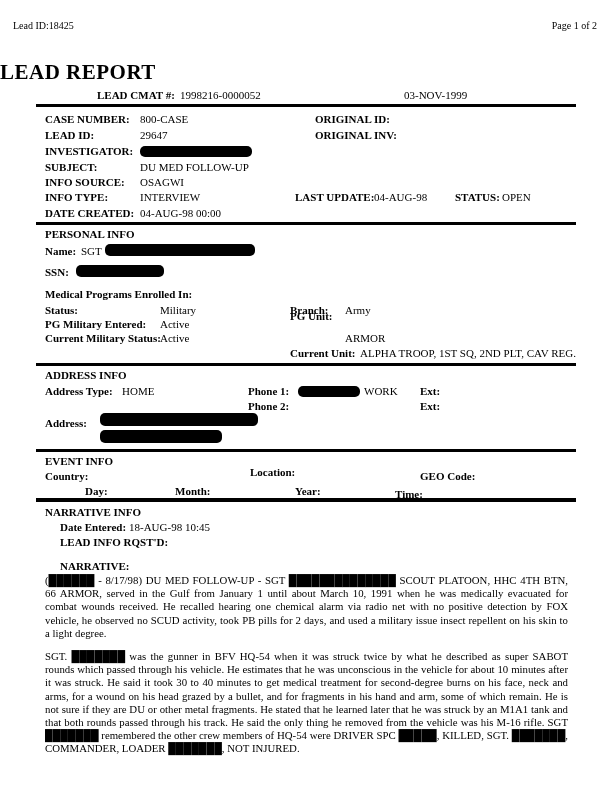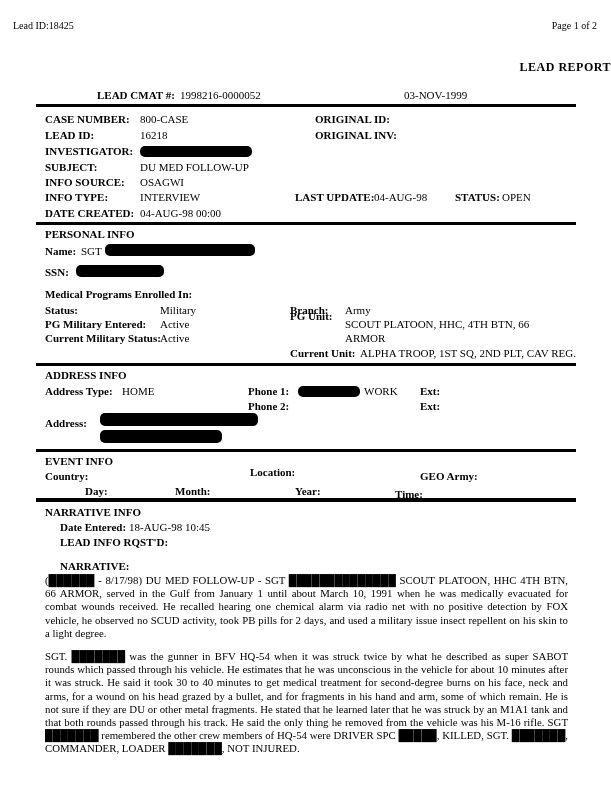"LEAD REPORT" .title { font-size: 12px -> 21px; margin-left: 36px -> none; text-align: right -> left }
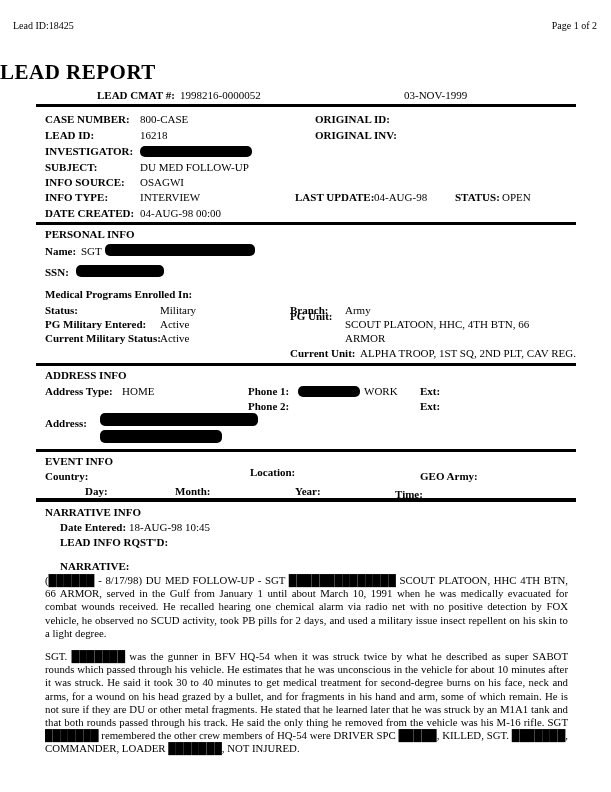"16218" span.t { text: 16218 -> 29647 }
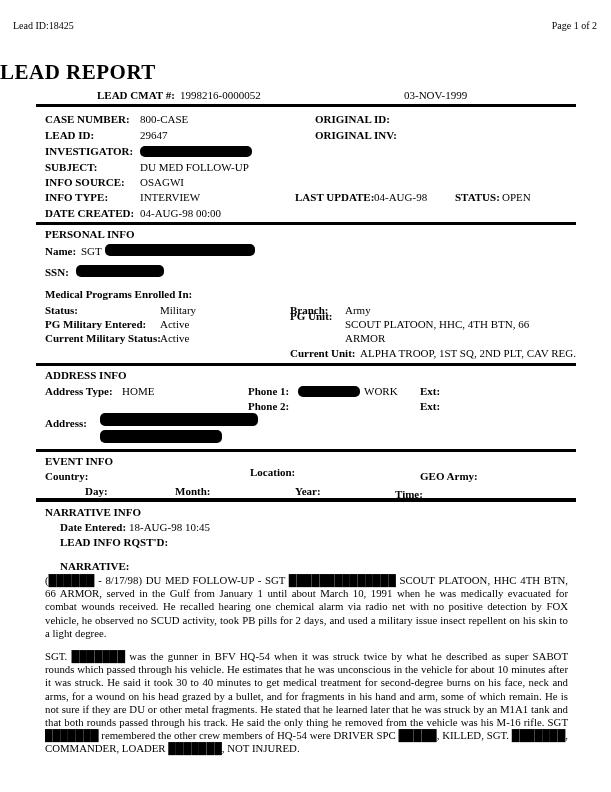"SCOUT PLATOON, HHC, 4TH BTN," span.t { html: <span>SCOUT PLATOON, HHC, 4TH BTN, 66</span> -> none }
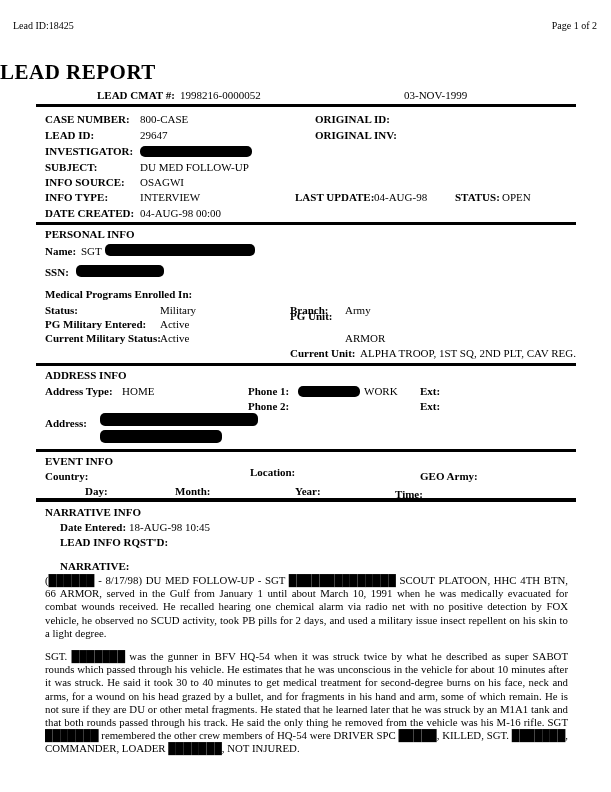"GEO Army:" span.t { text: Army -> Code }
